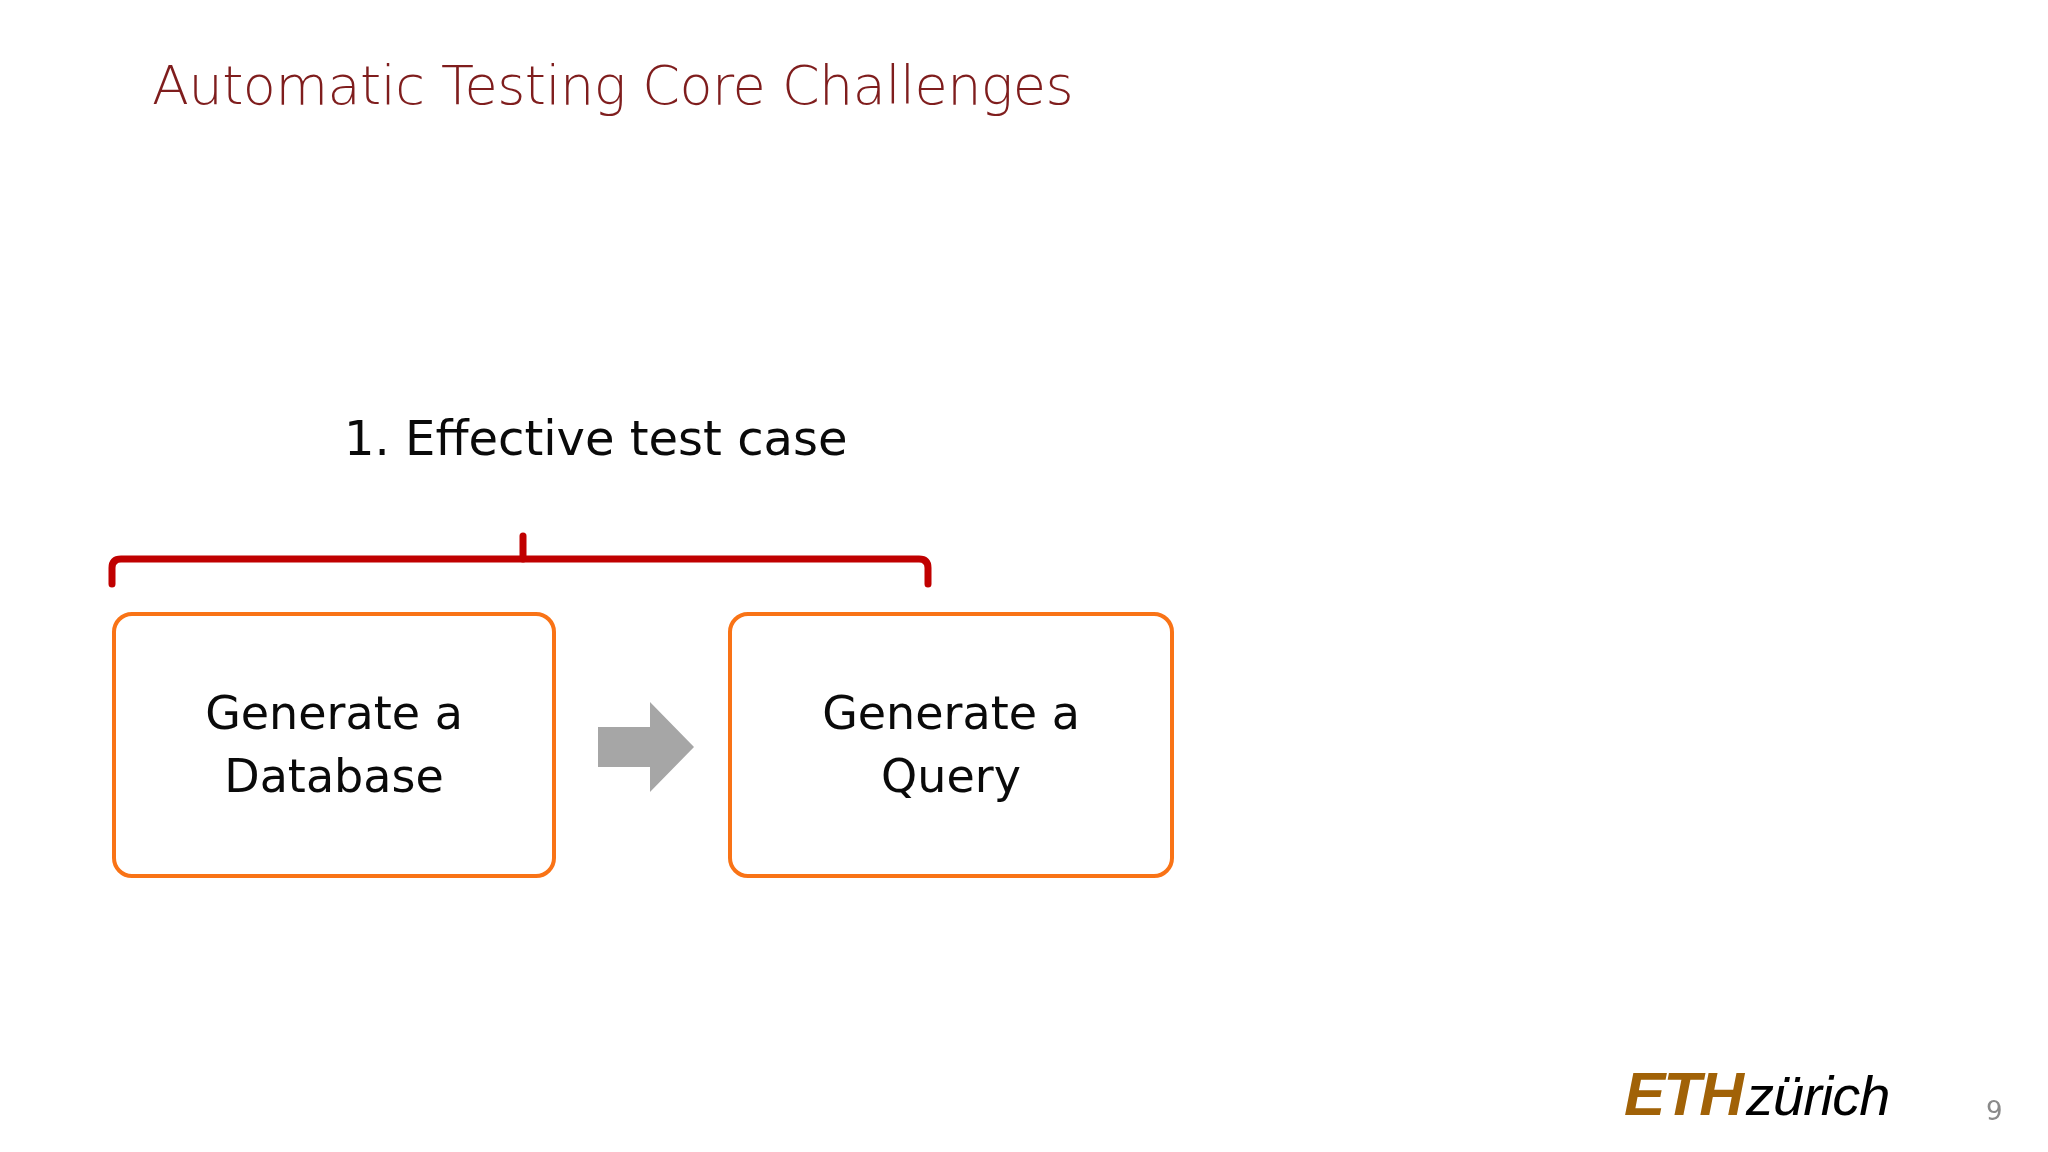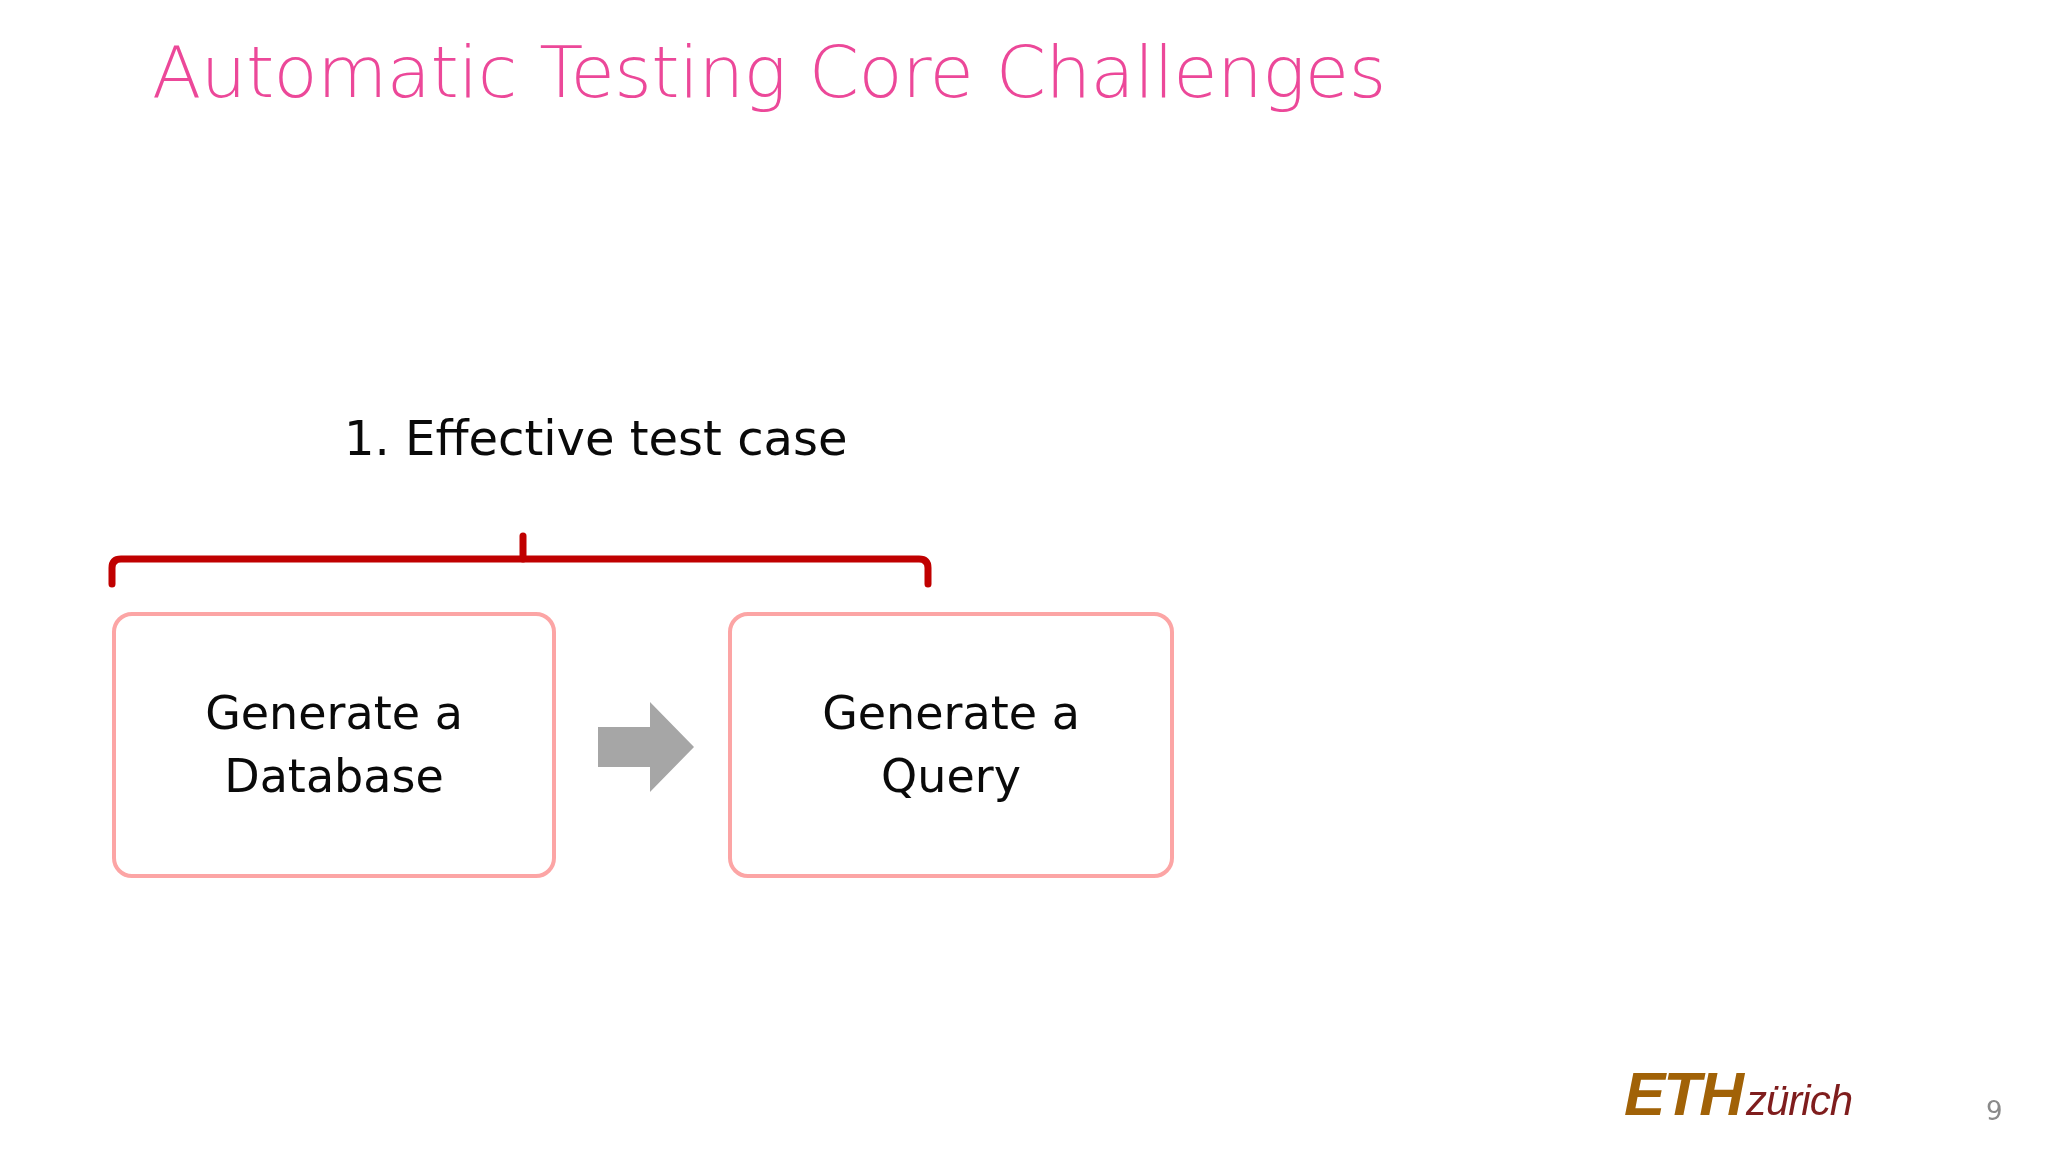"Automatic Testing Core Challenges" #slide-title { color: #ec4899 -> #7f1d1d; font-size: 72px -> 54px; top: 32px -> 56px }
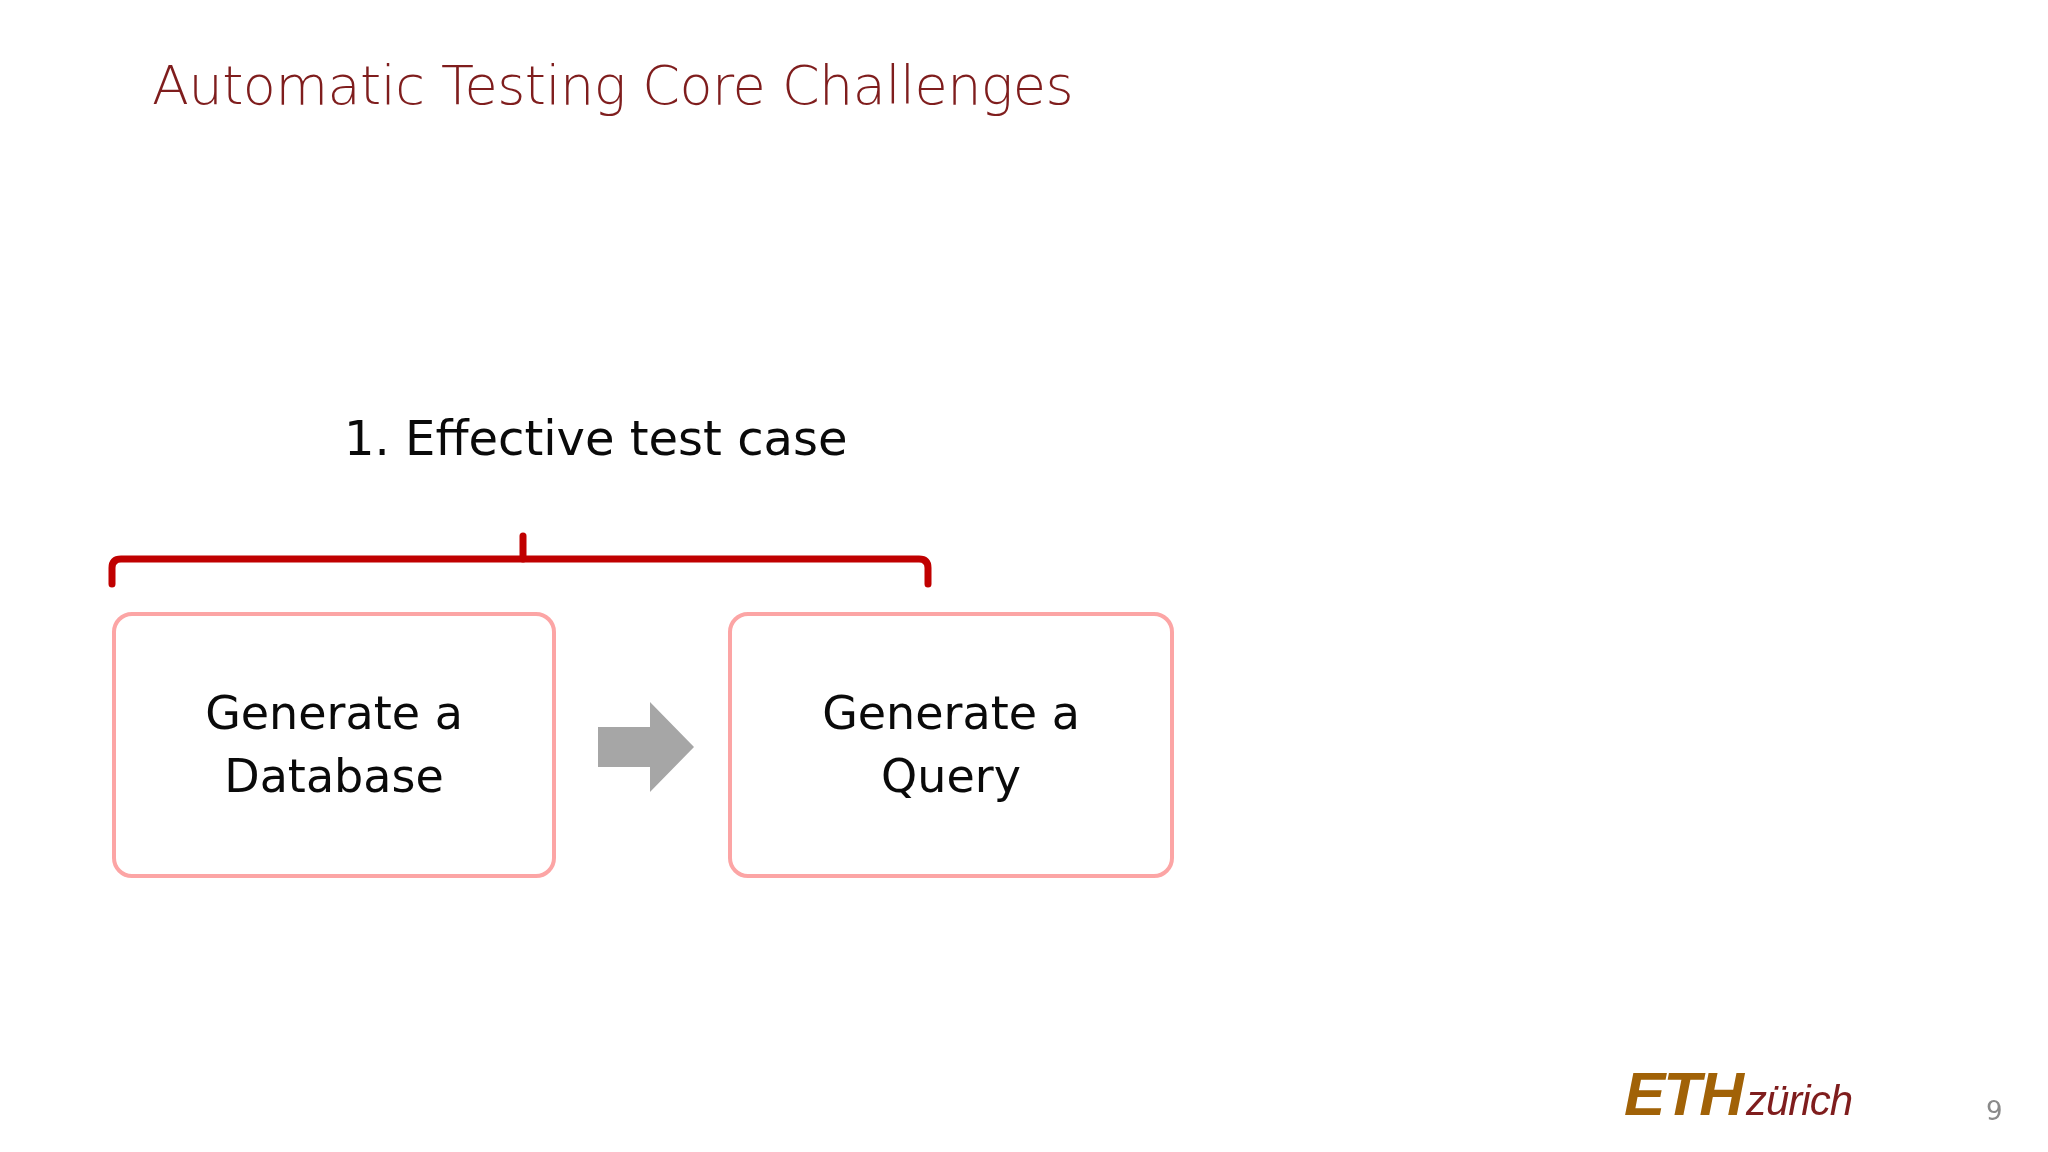"Generate a" .flow-box { border: 4px solid #fca5a5 -> 4px solid #f97316 }
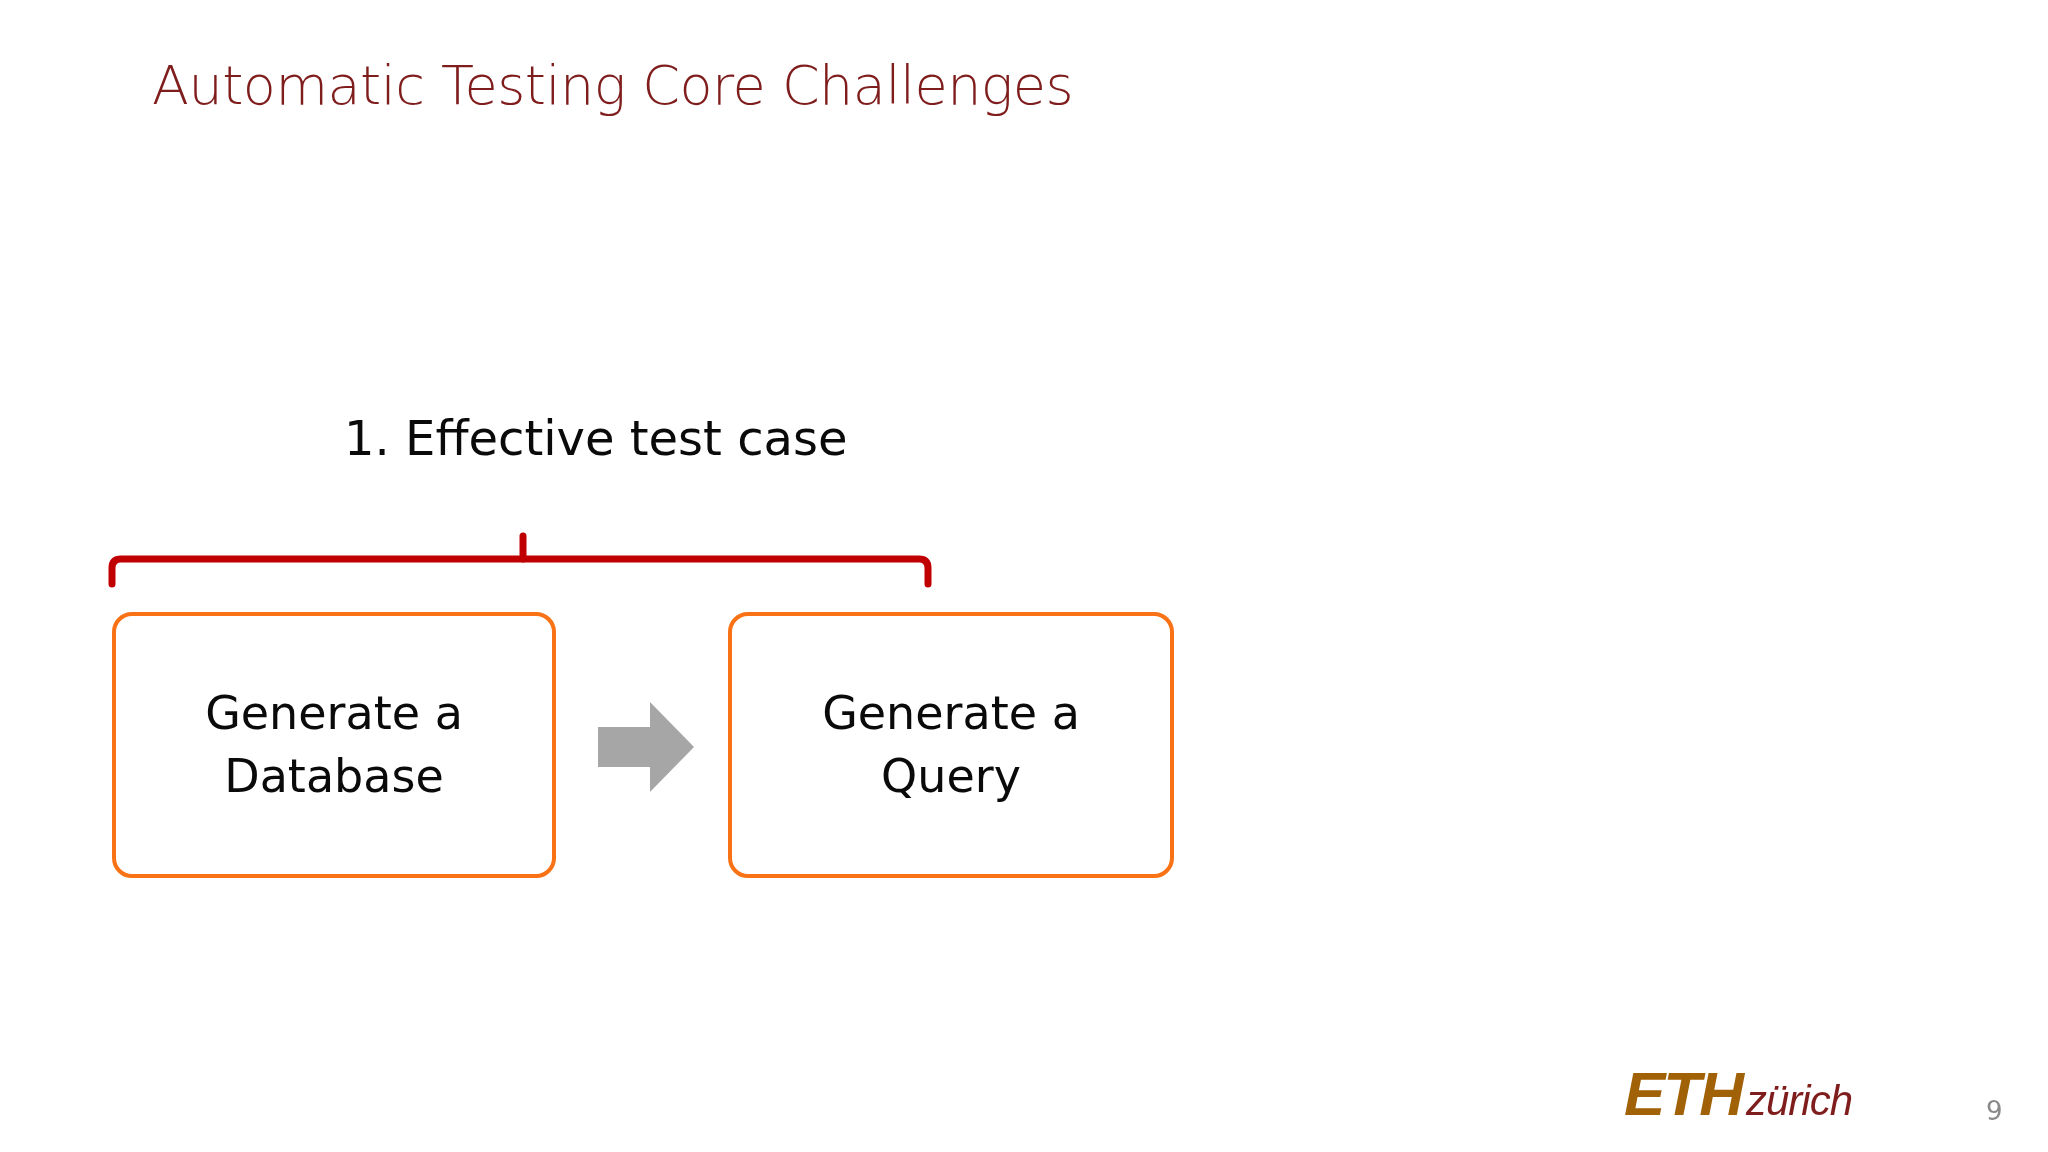"zürich" #eth-logo-zurich { color: #7f1d1d -> #000000; font-size: 42px -> 56px }
